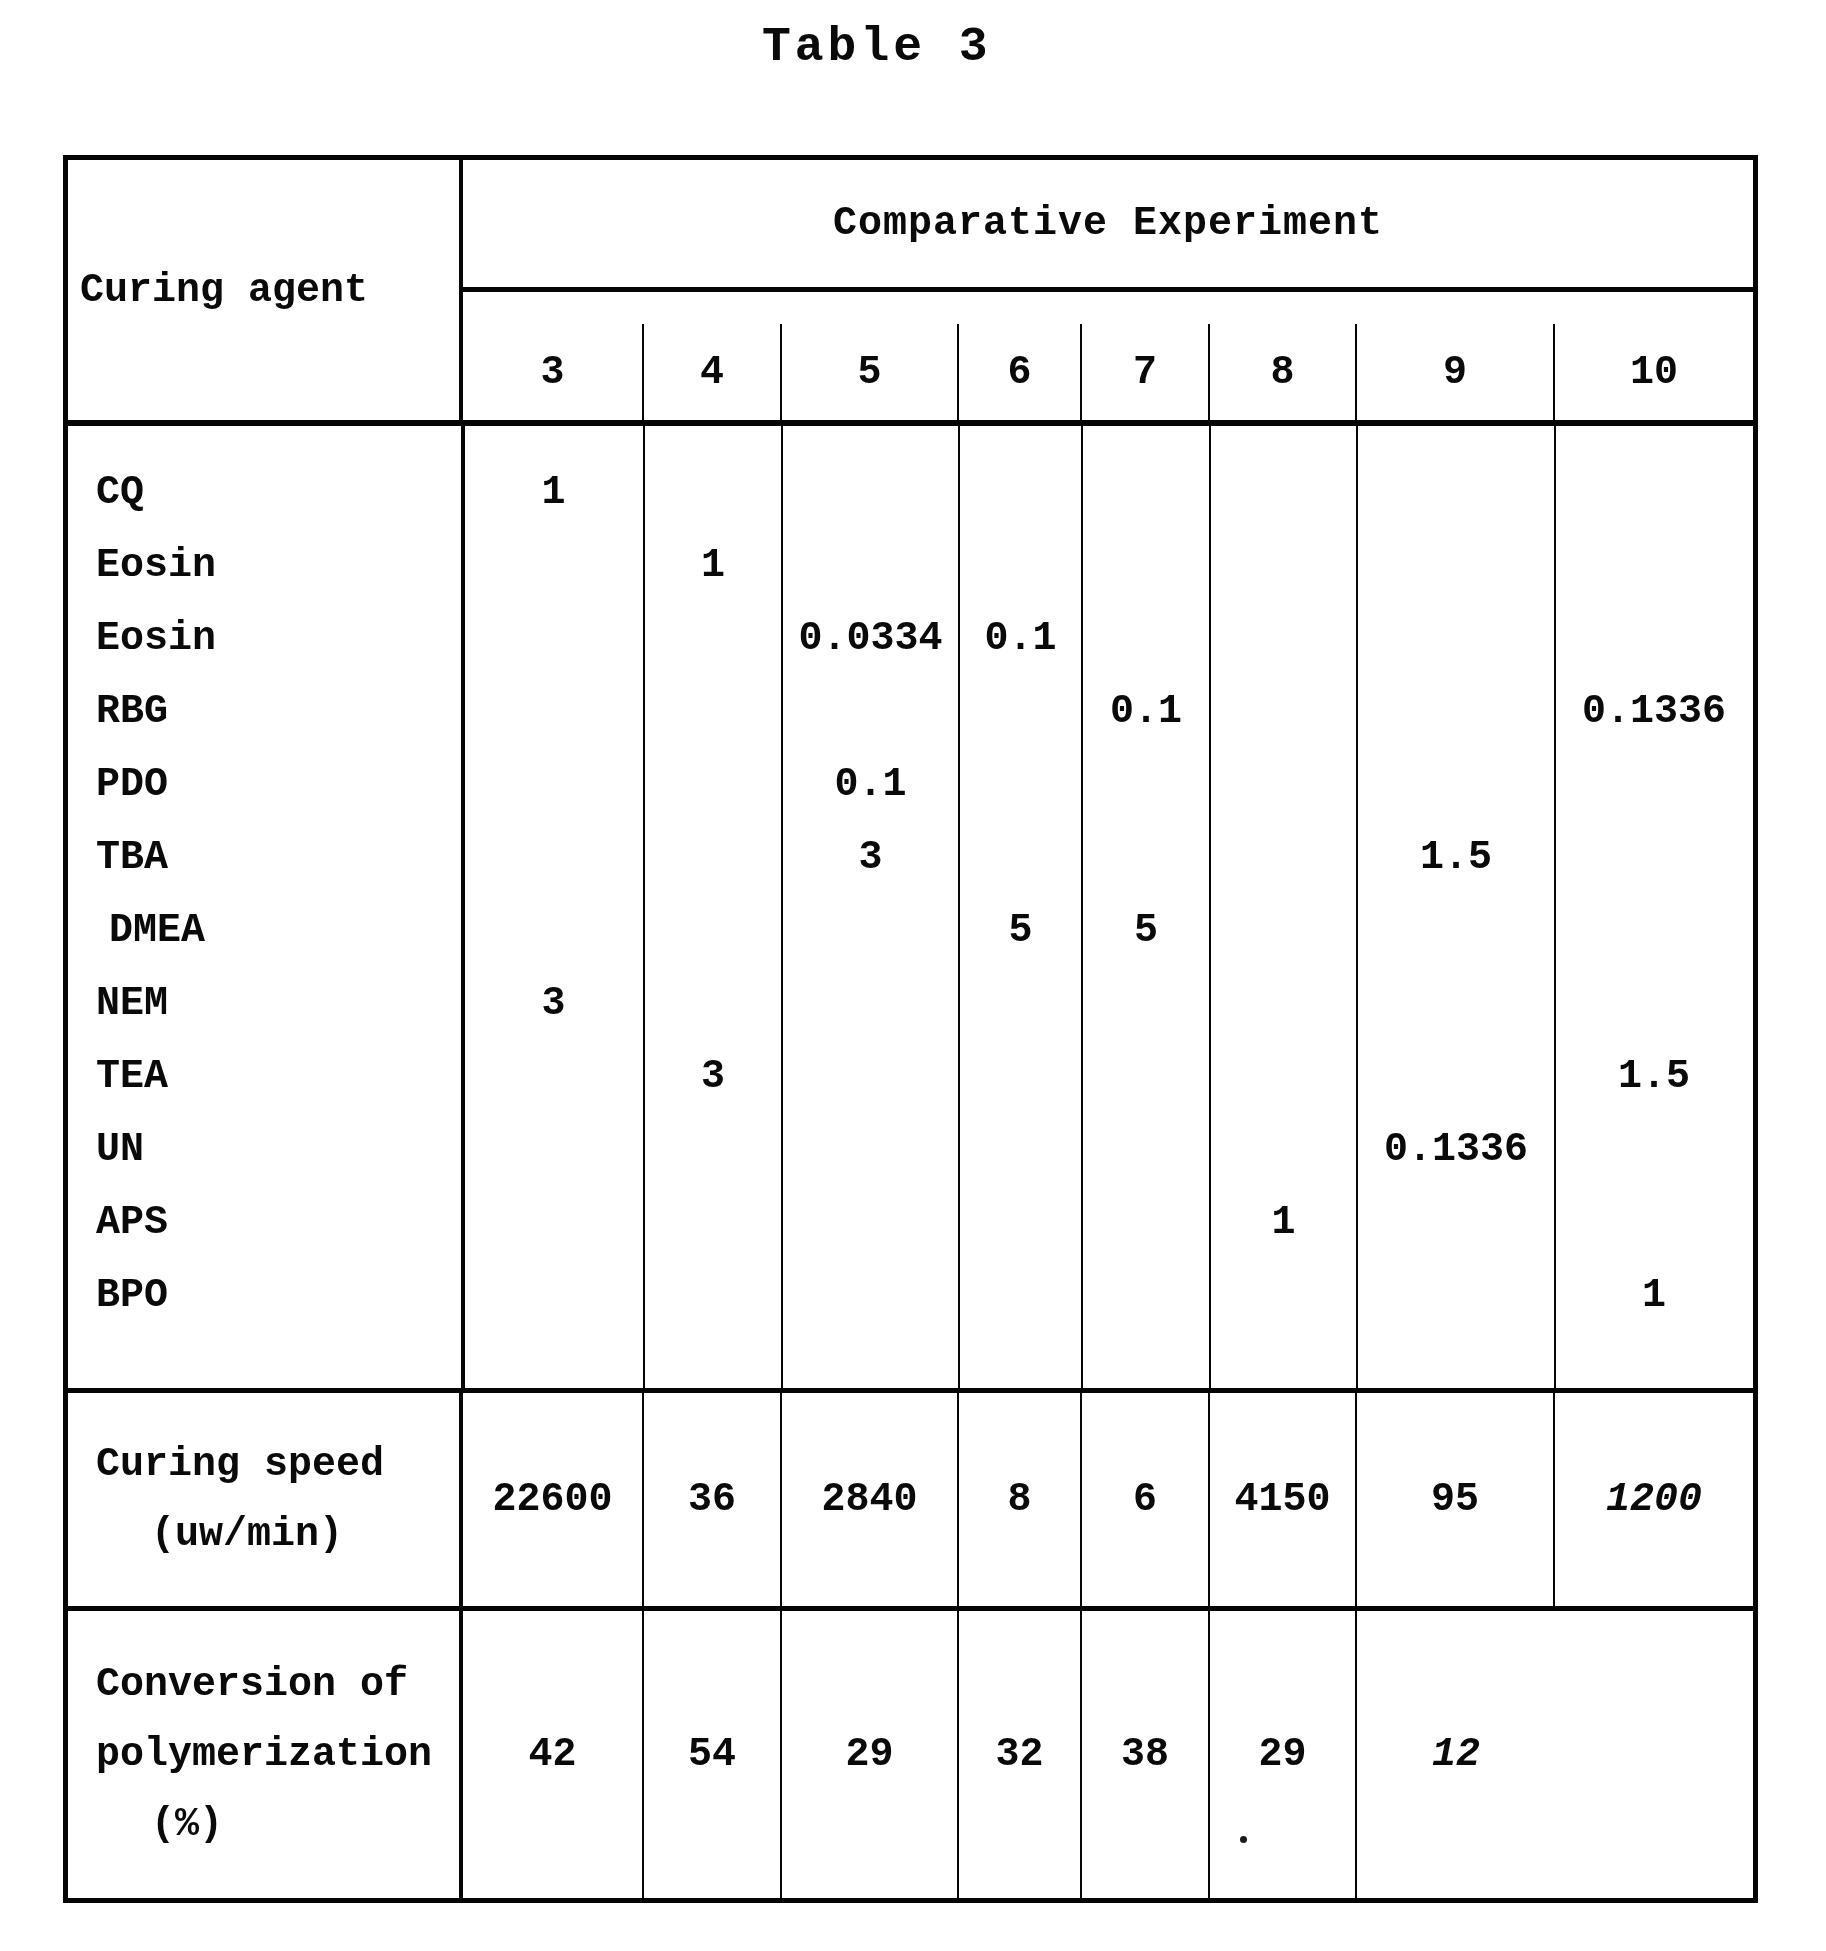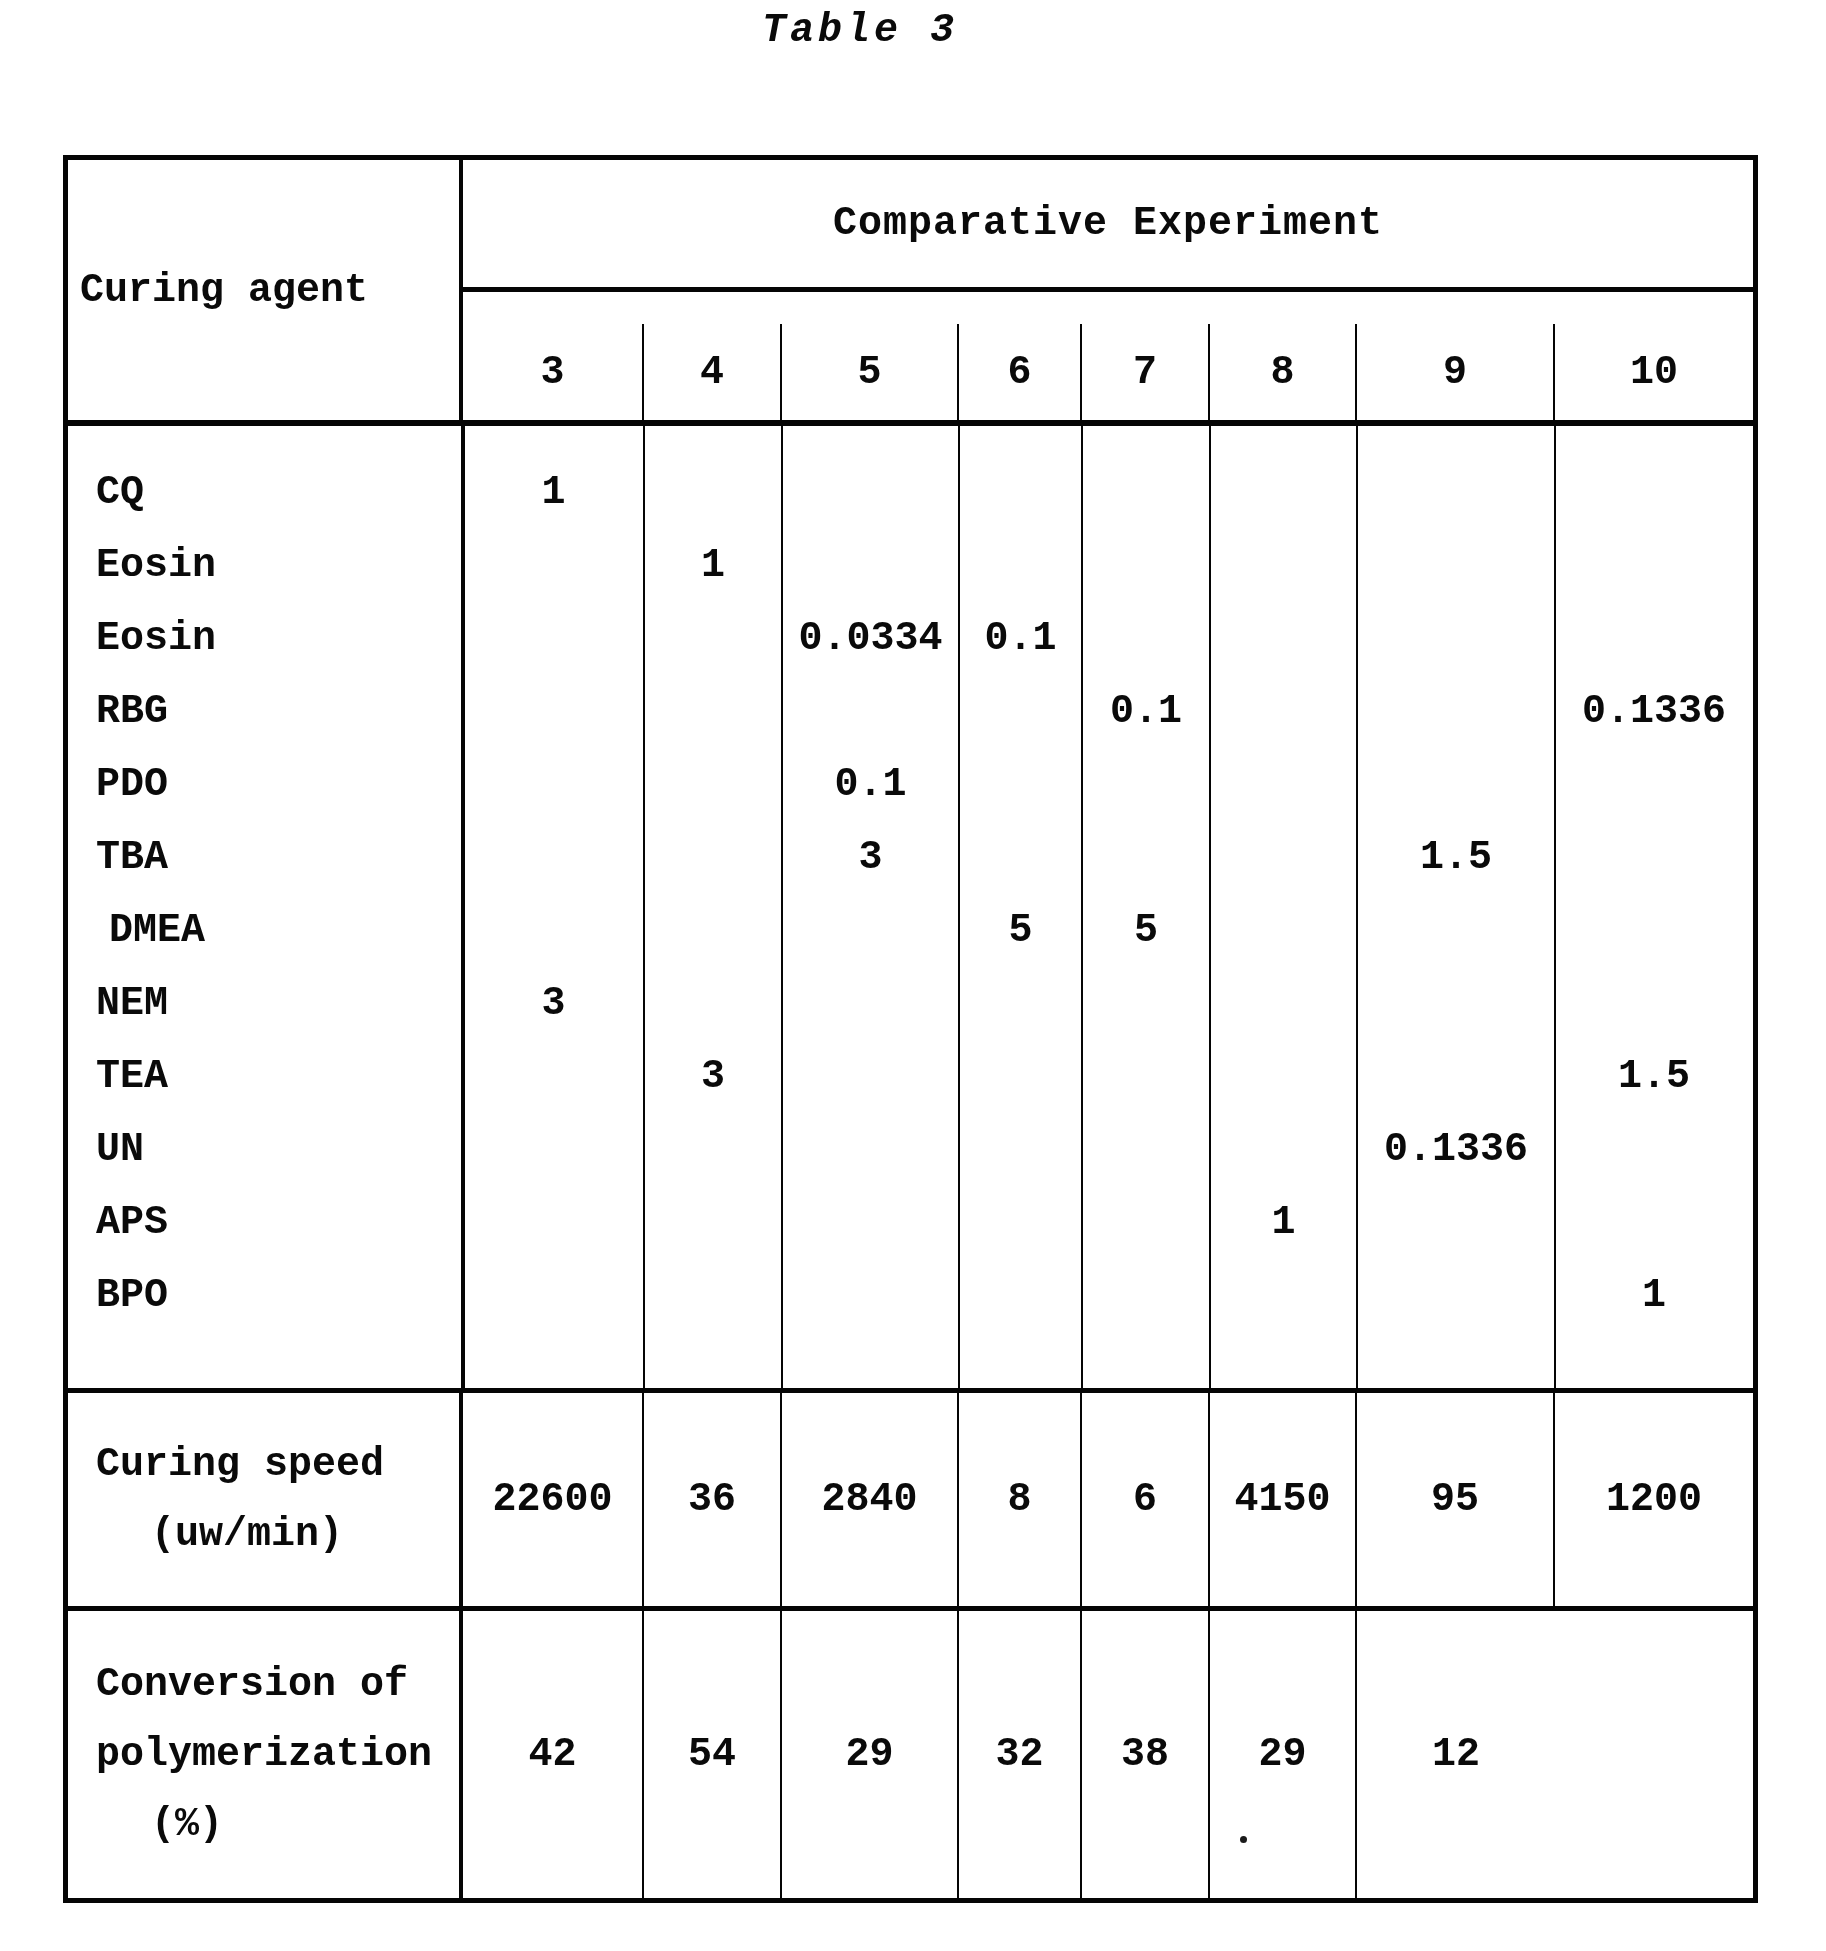"Table 3" .title { font-size: 40px -> 48px; font-style: italic -> none; top: 8px -> 20px }
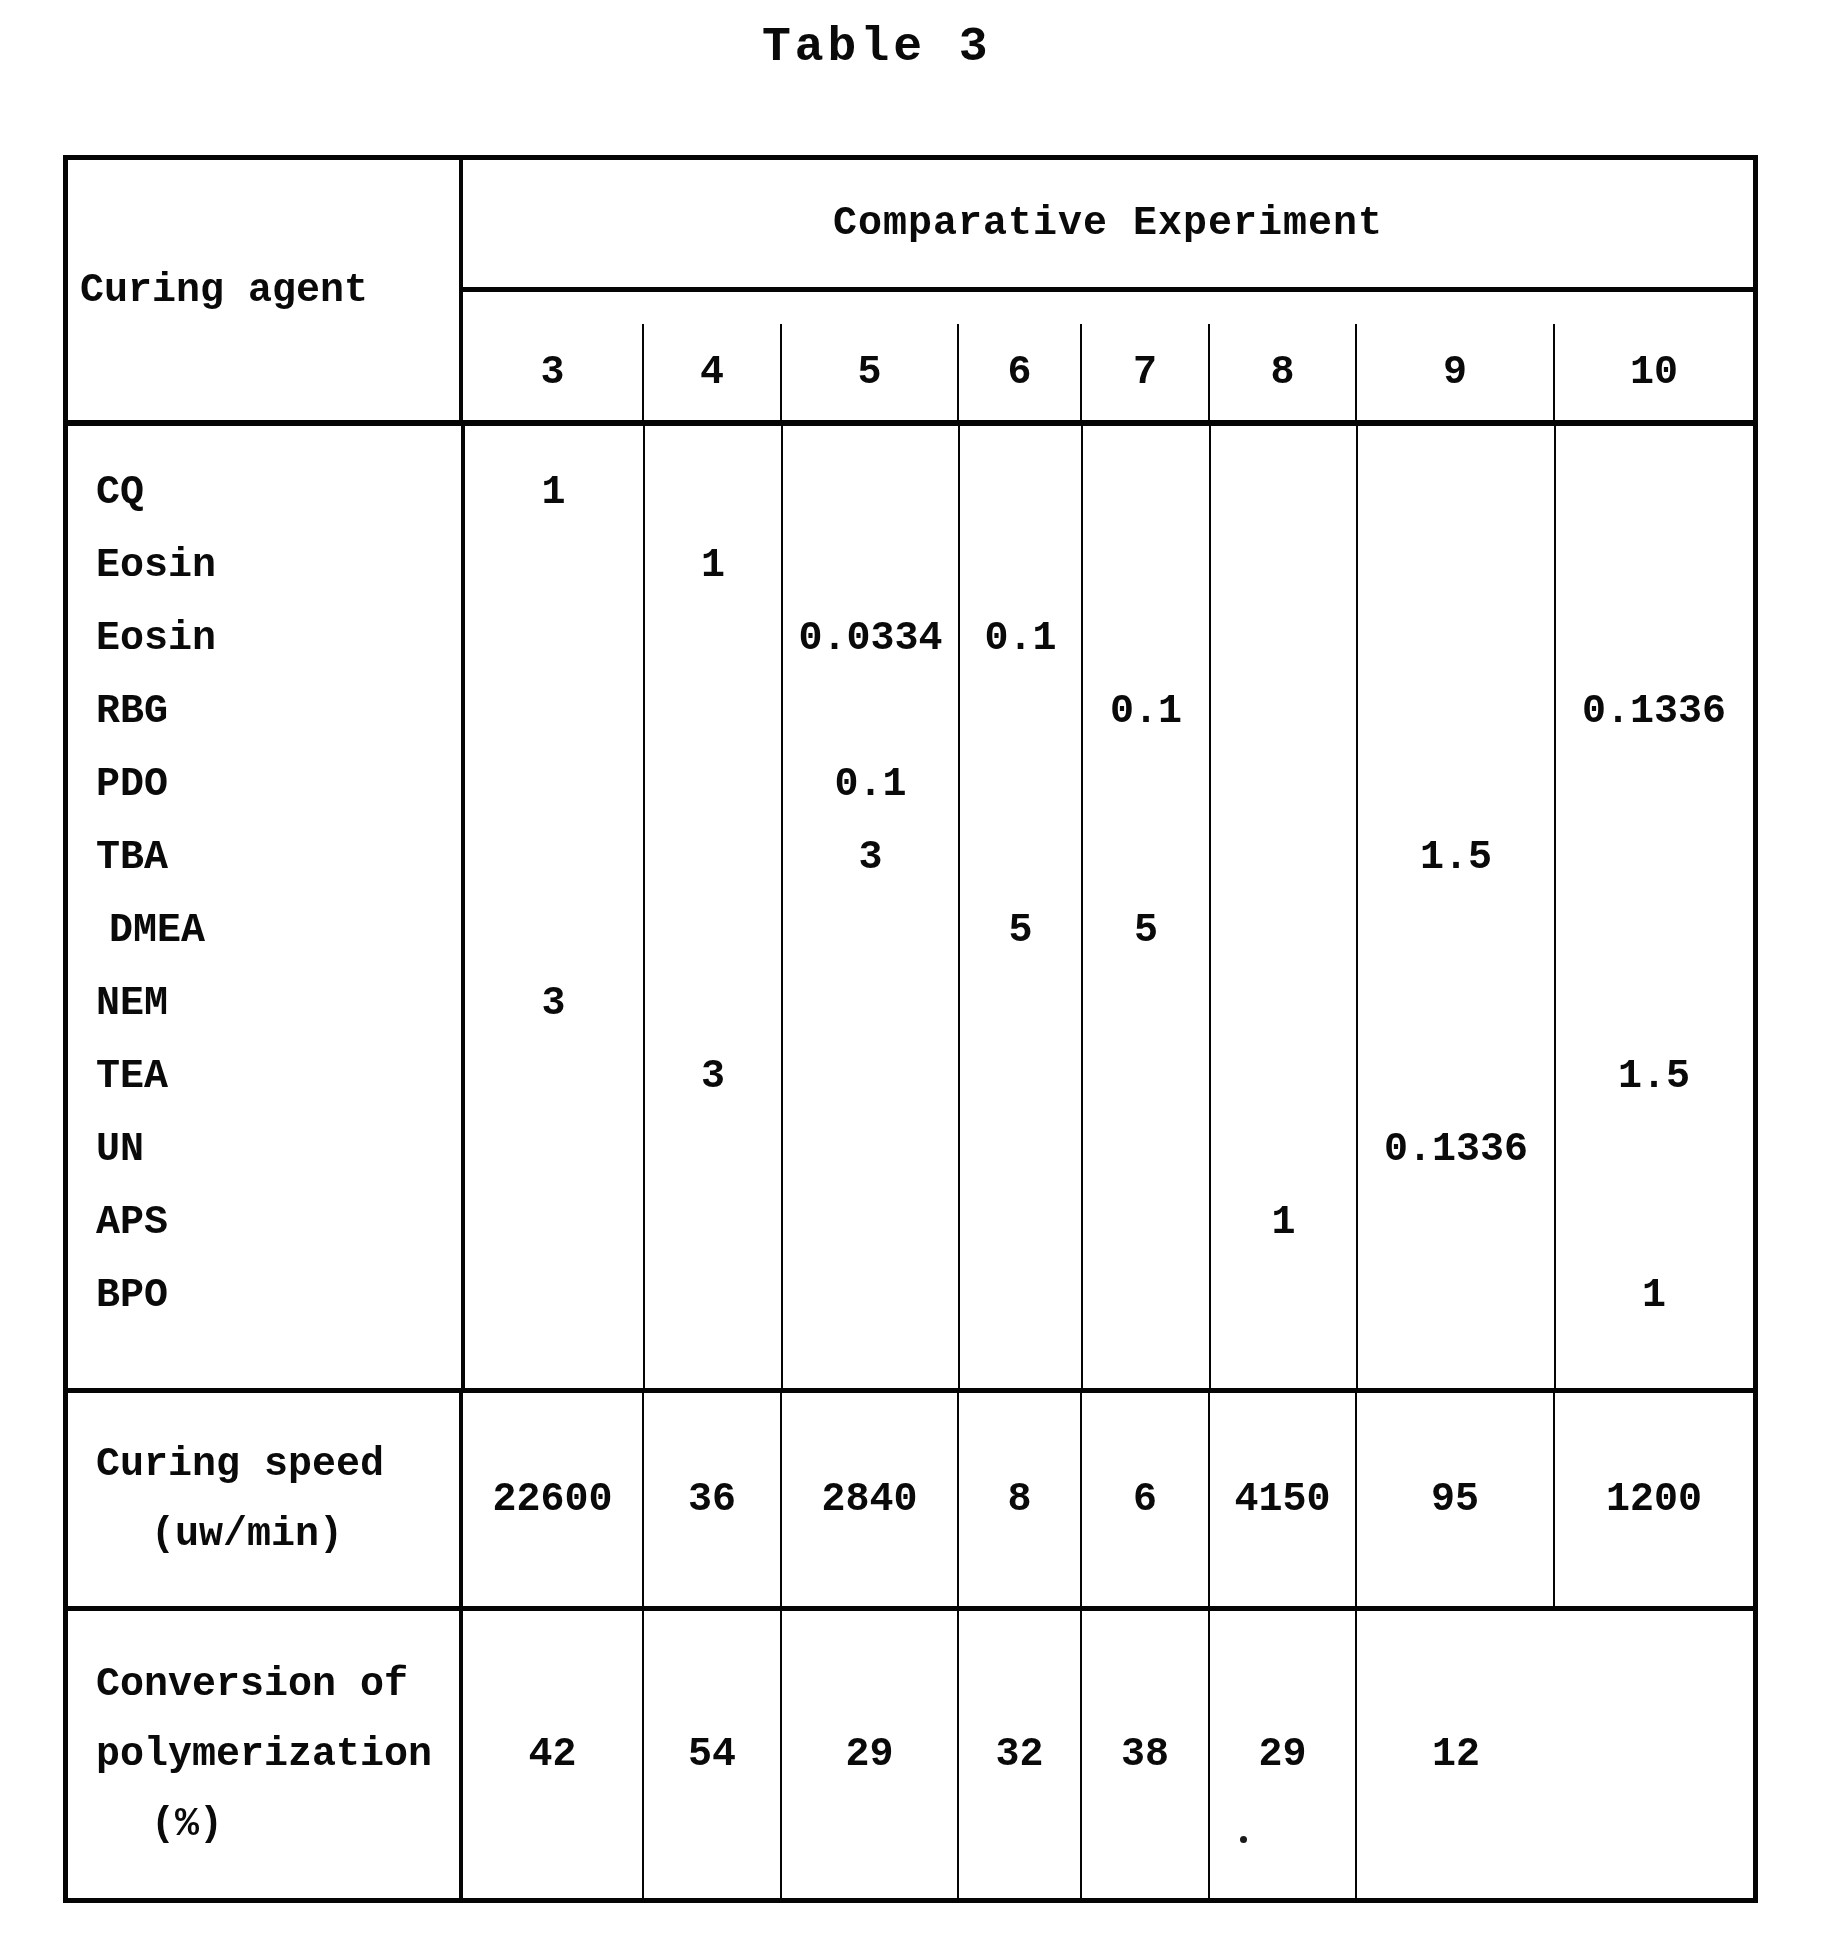"1200" .rvcell:last-child { font-style: none -> italic }
